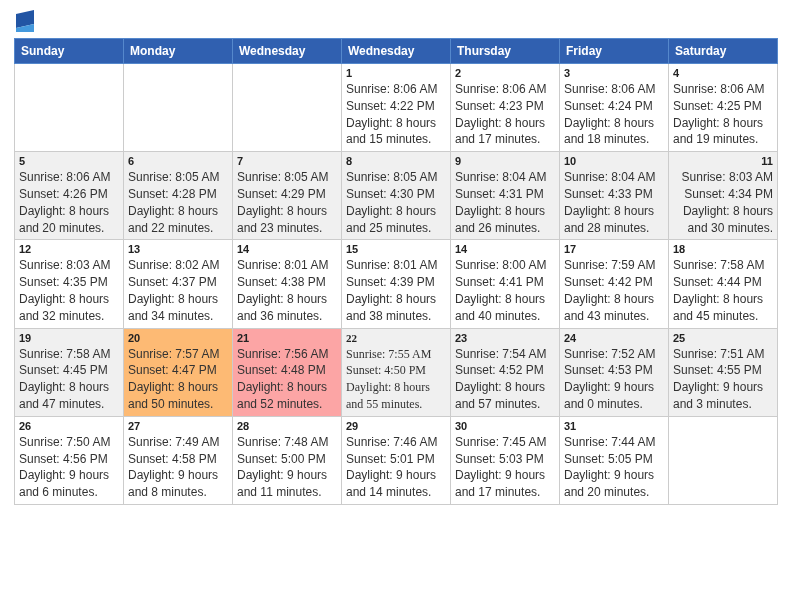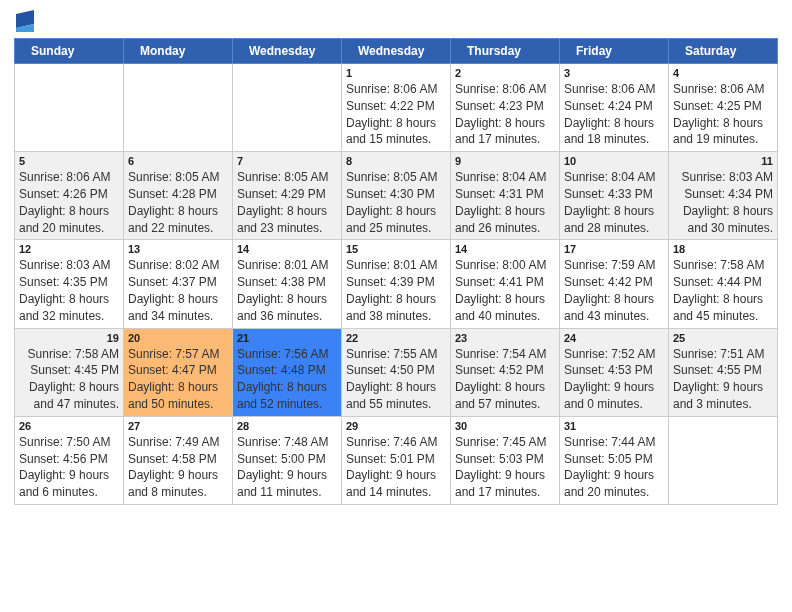"Sunday" .calendar th { padding: 5px 16px -> 5px 6px }
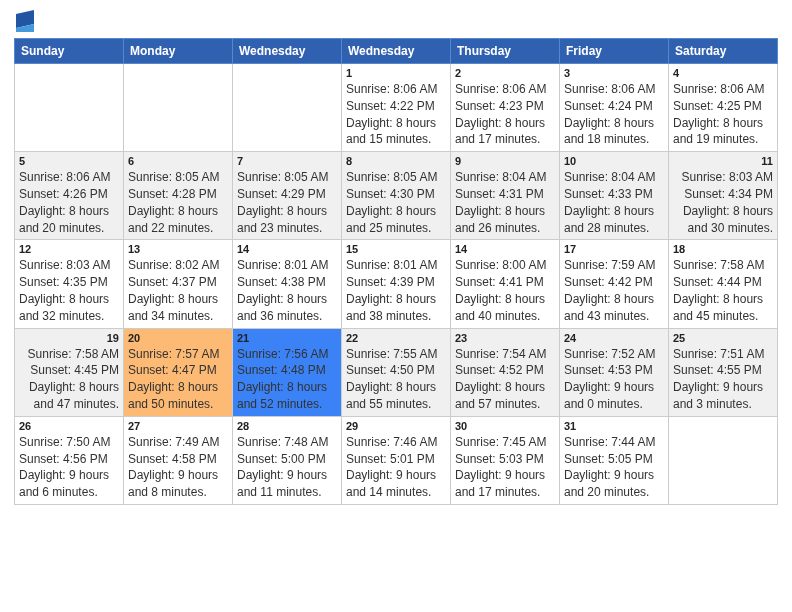"19" td { text-align: right -> none }
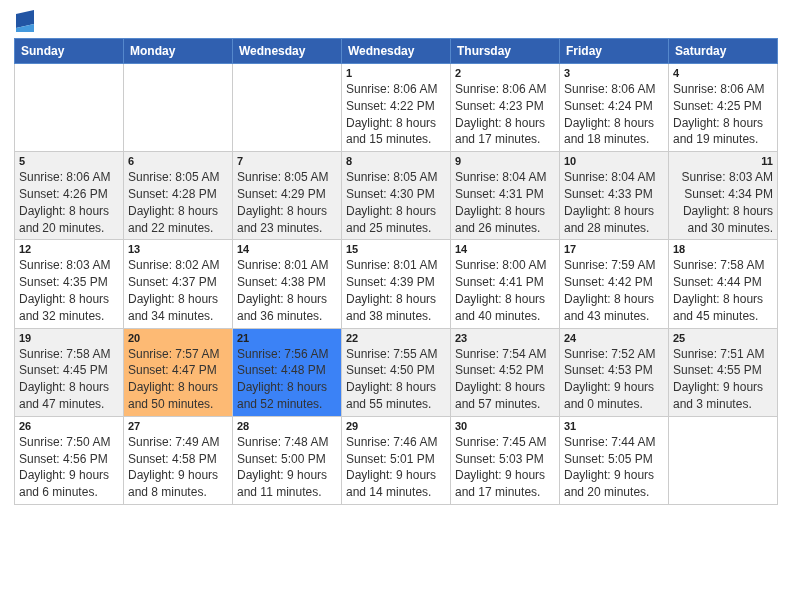"21" td { background: #3b82f6 -> #fca5a5 }
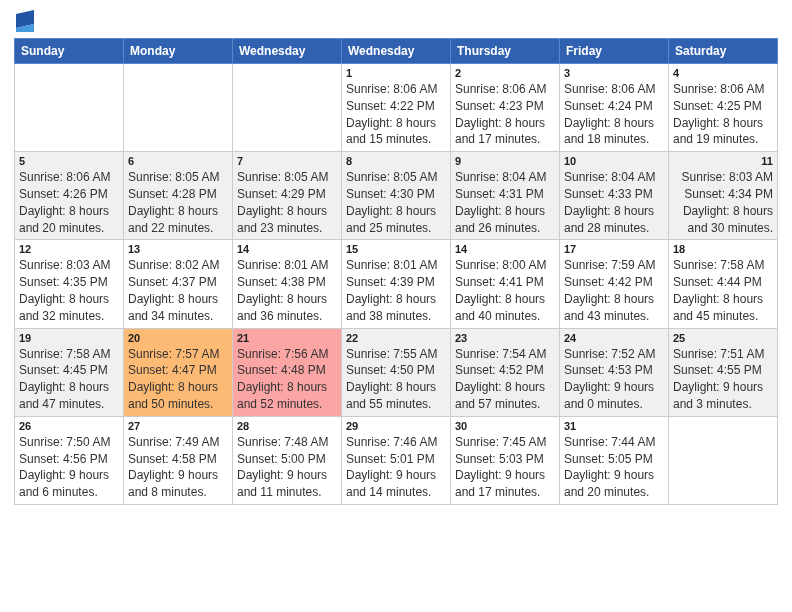"22" td { font-family: none -> Liberation Serif, serif }
